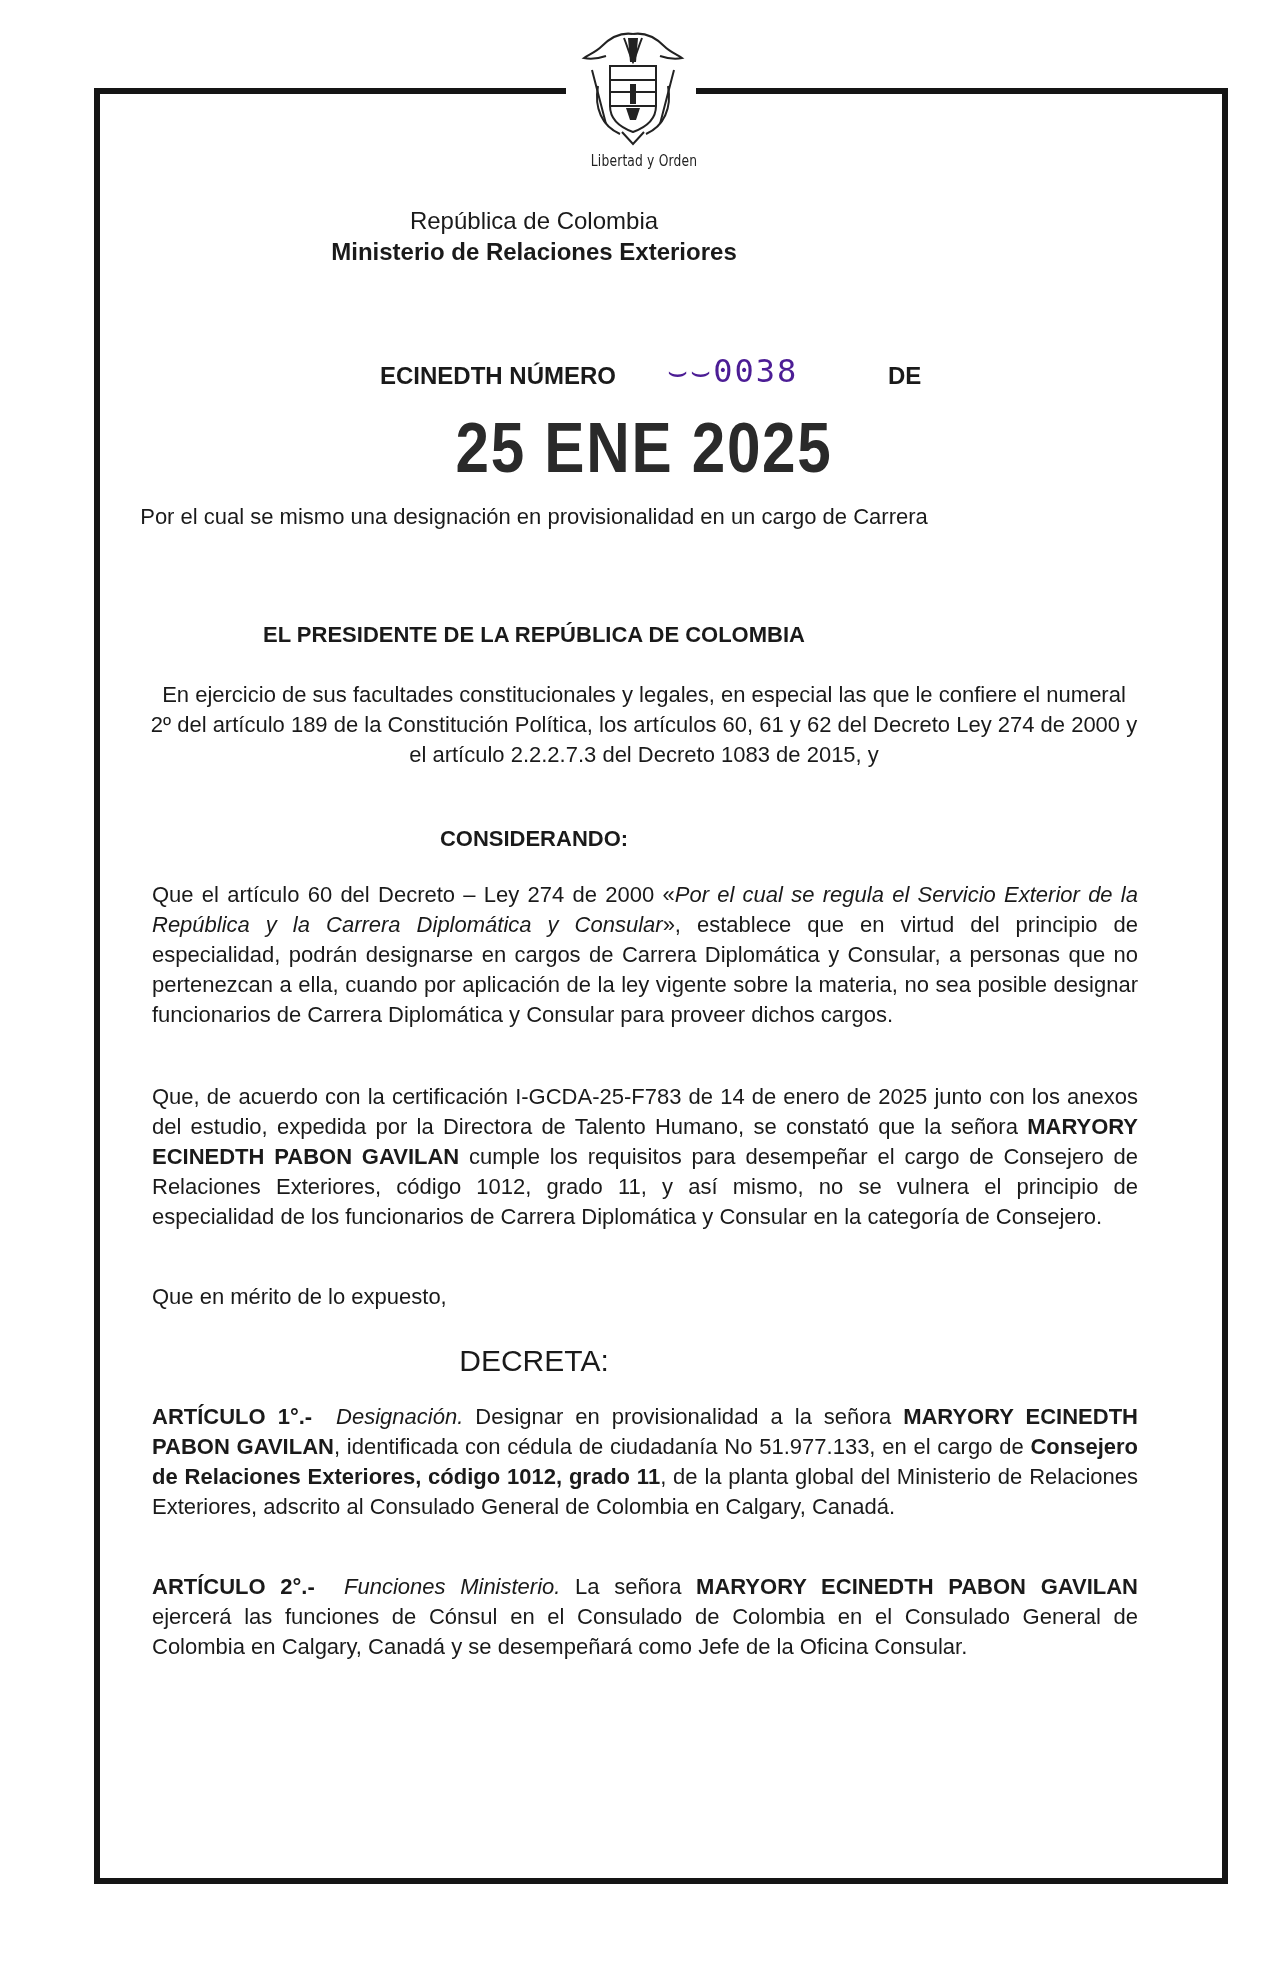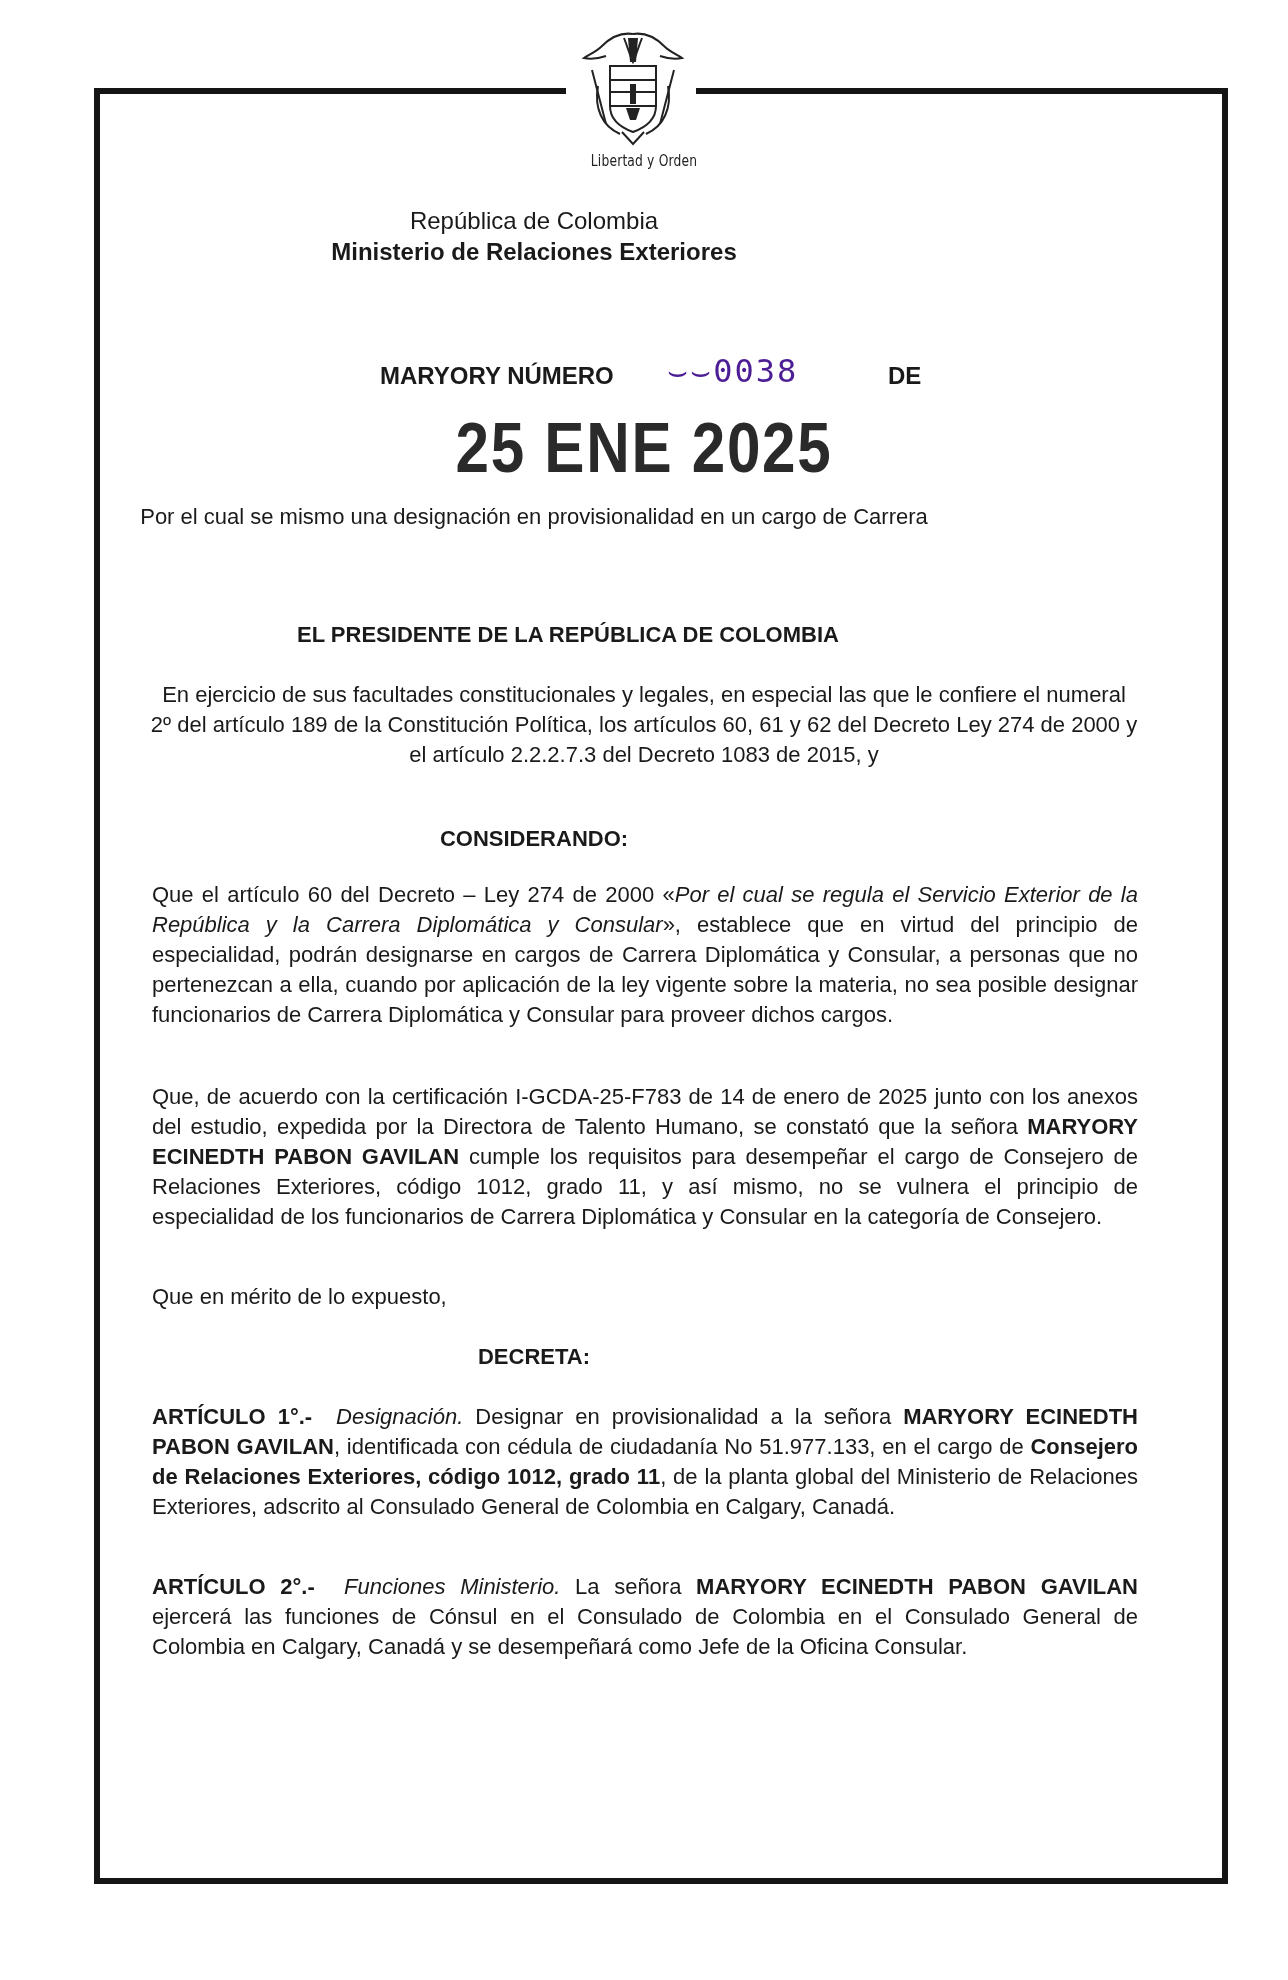"MARYORY NÚMERO" div.decree-line { text: MARYORY -> ECINEDTH }
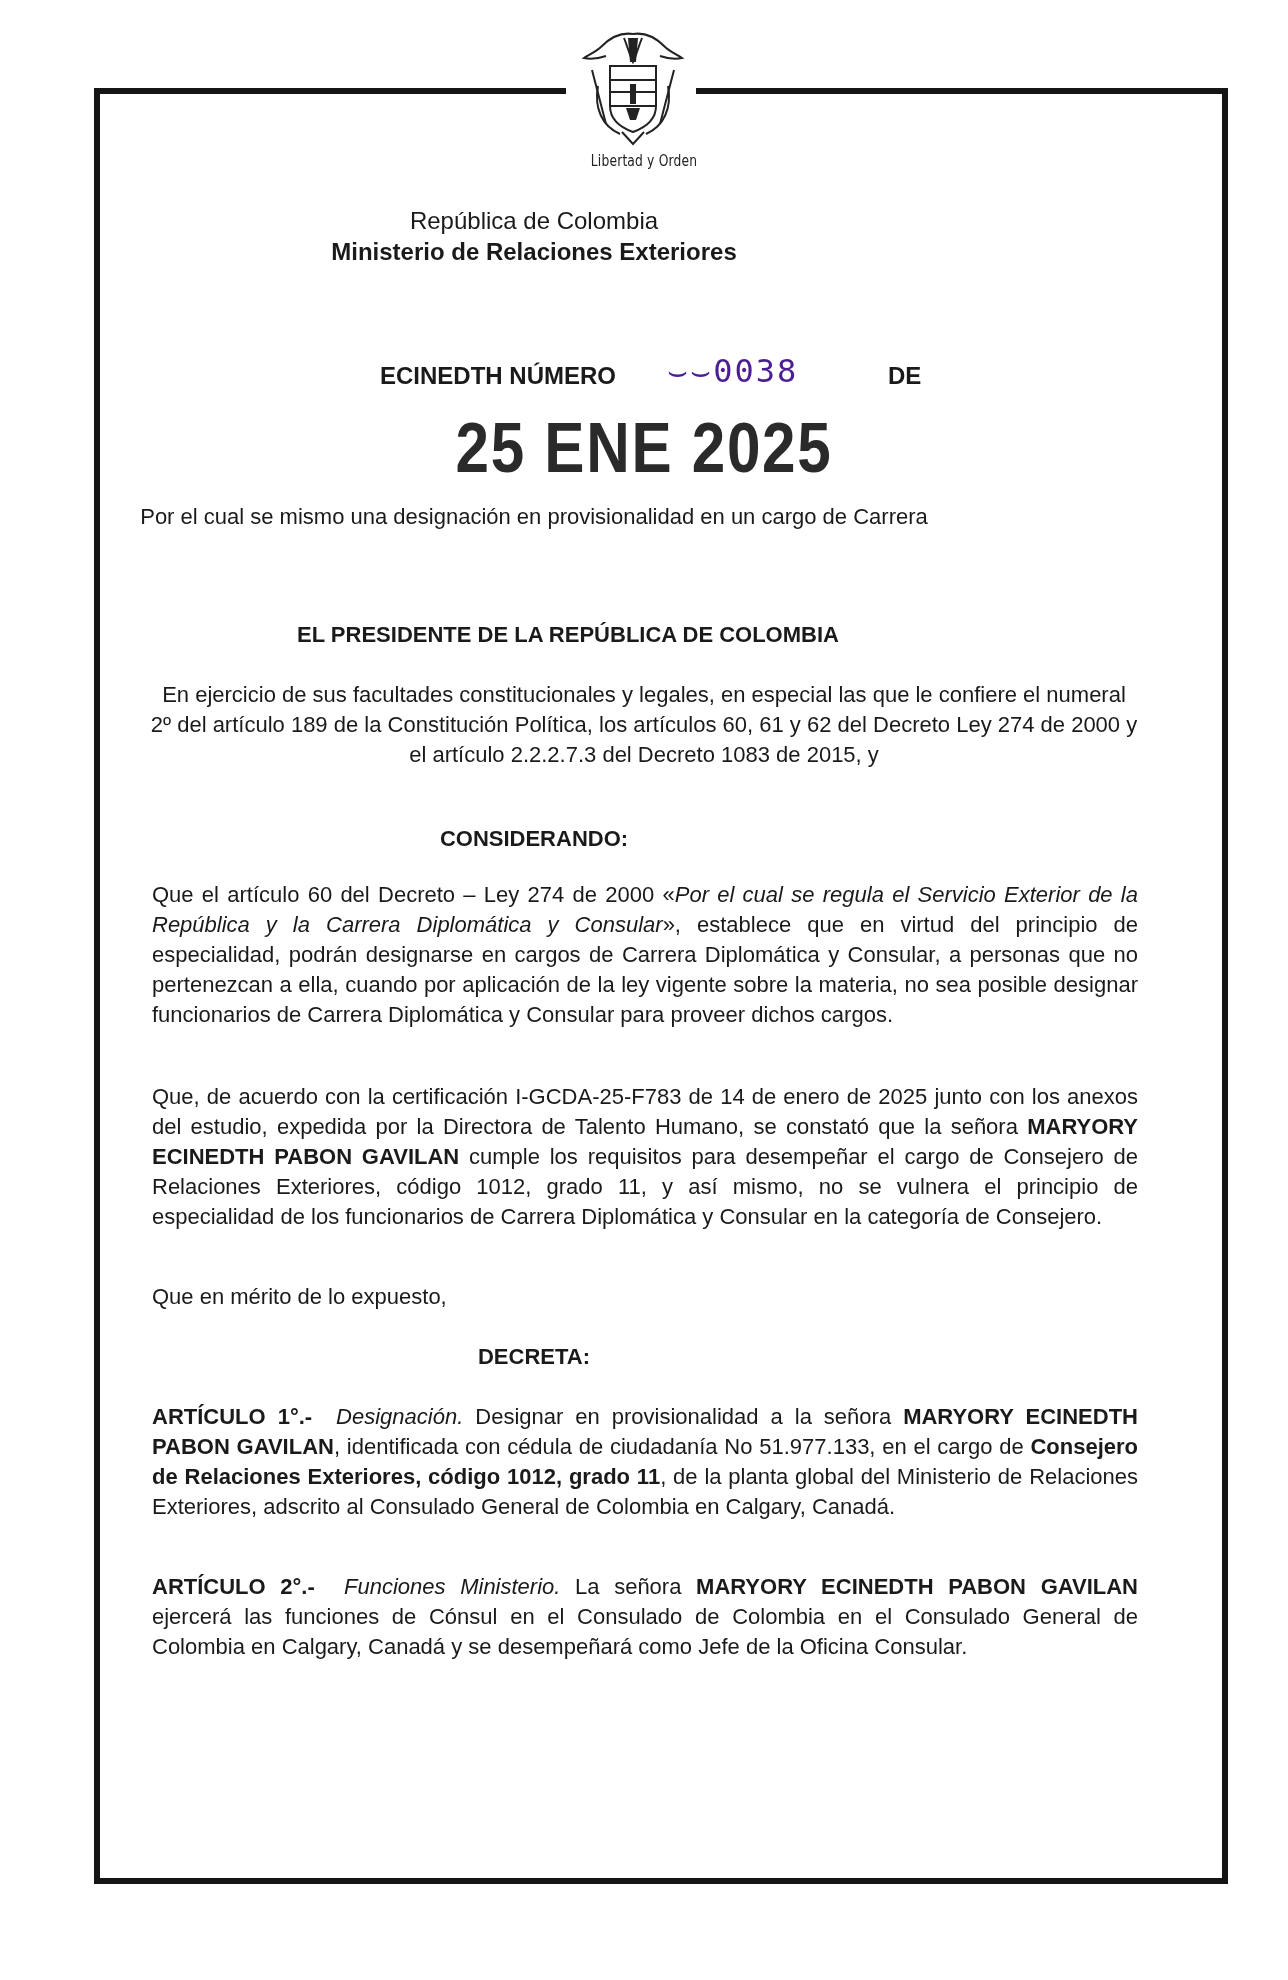"EL PRESIDENTE DE LA REPÚBLICA" .president { padding-left: 34px -> none }
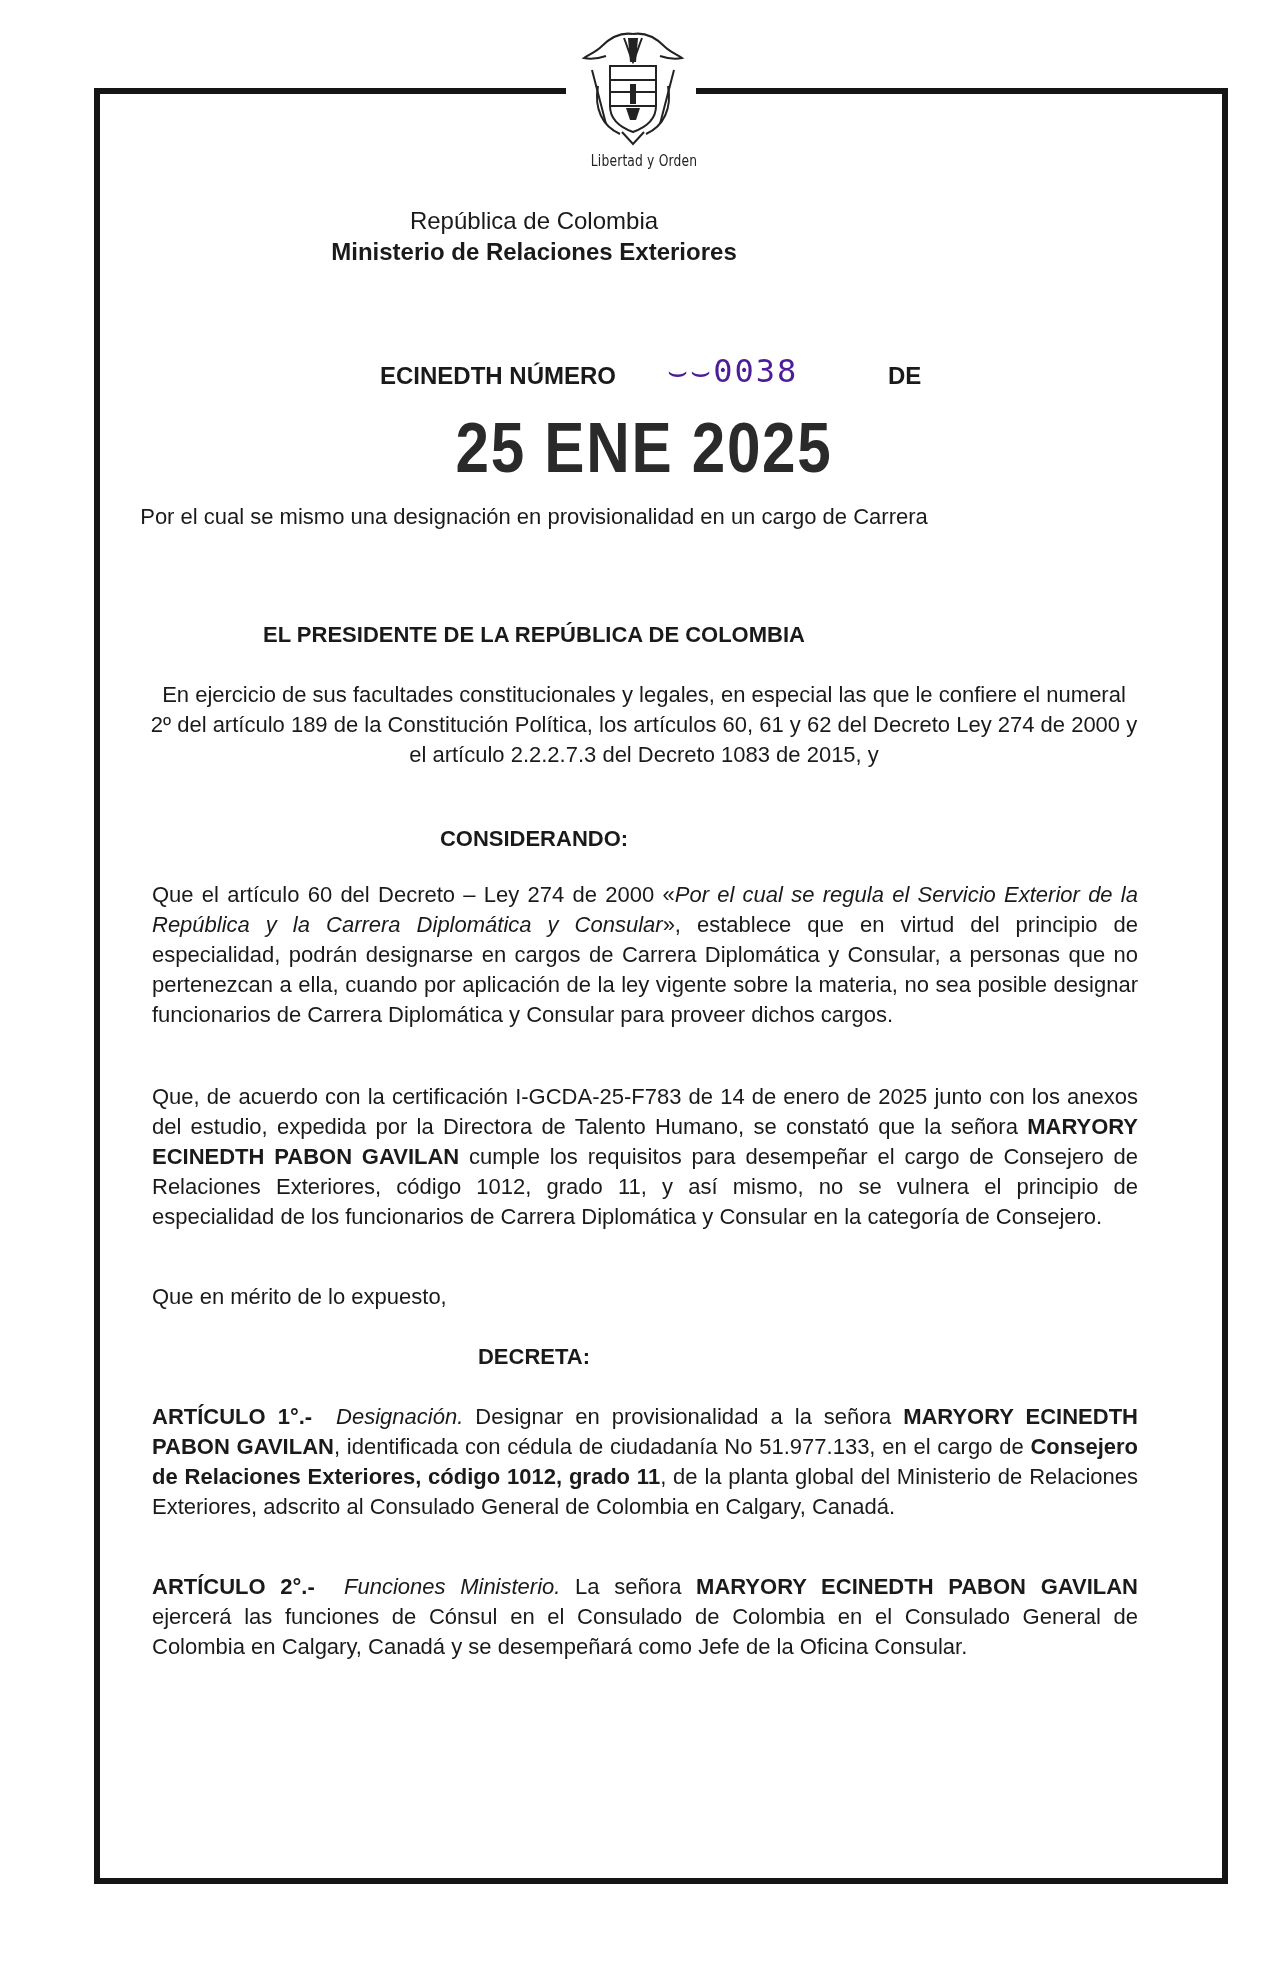"DECRETA:" .decreta { font-size: 22px -> 30px; font-weight: bold -> normal }
